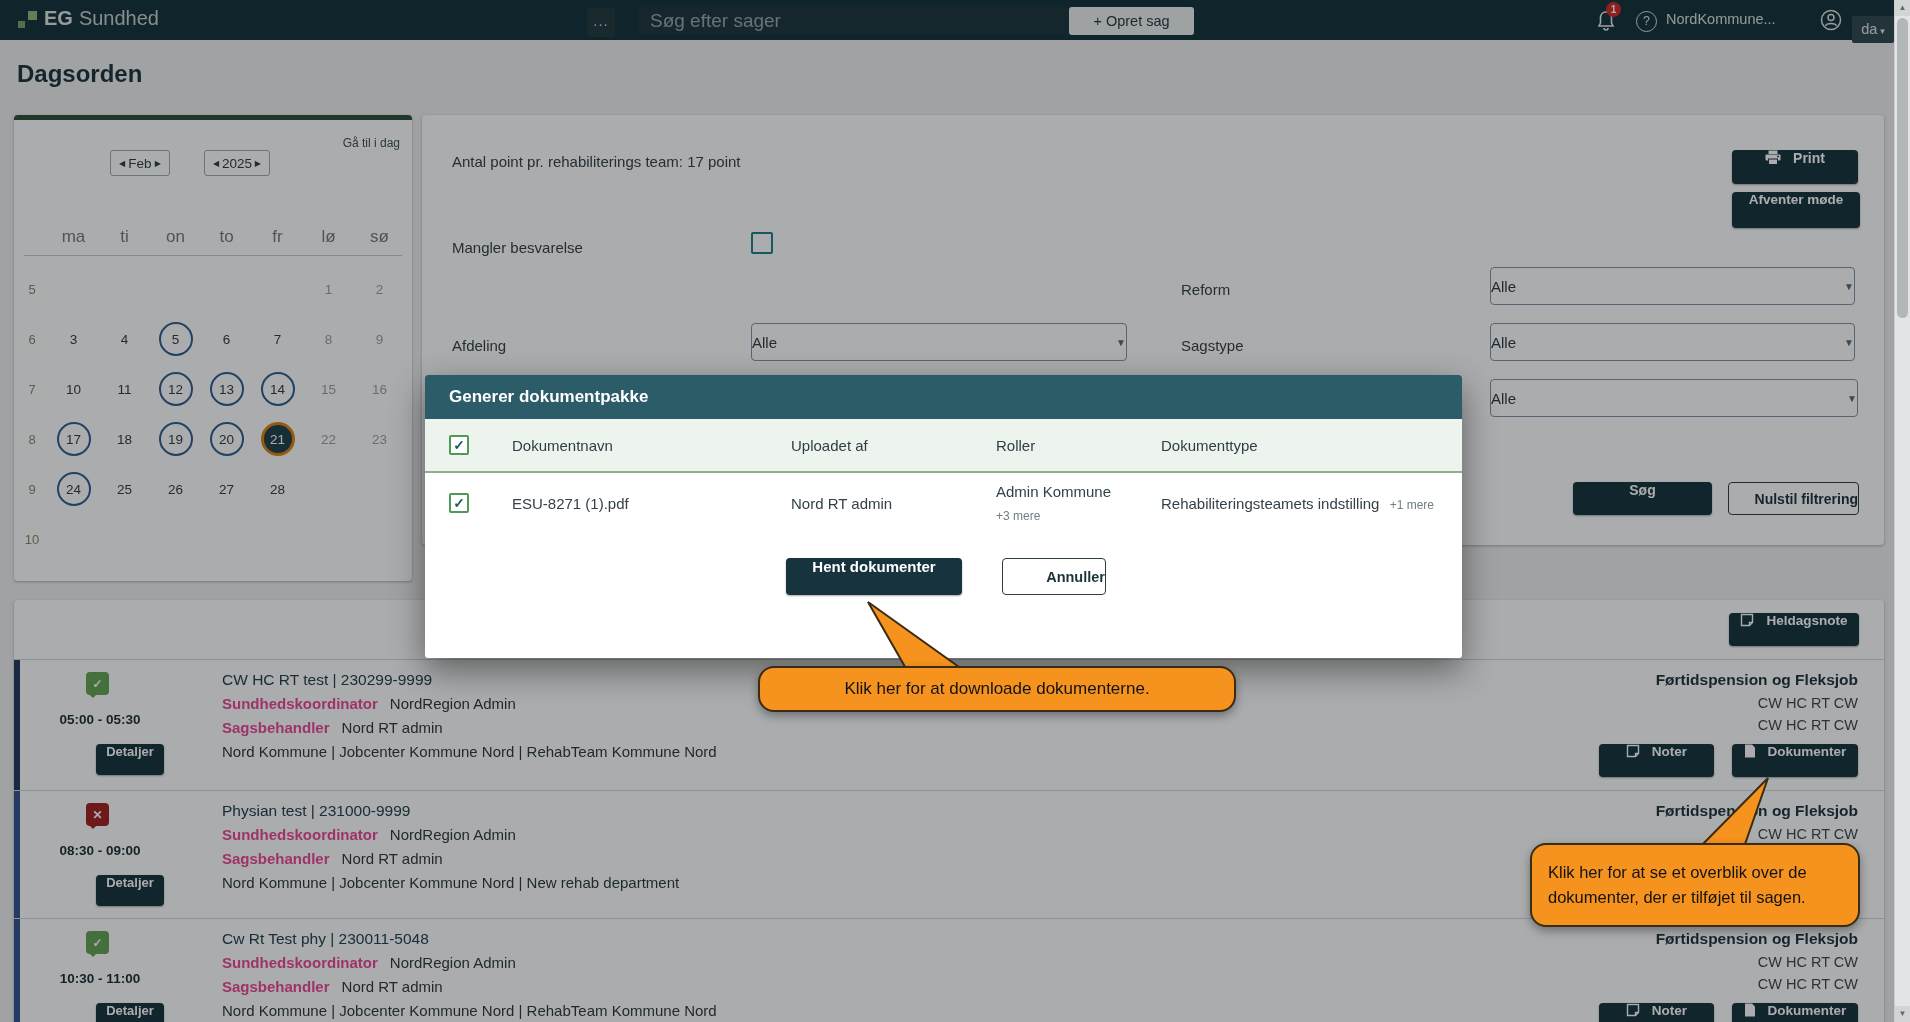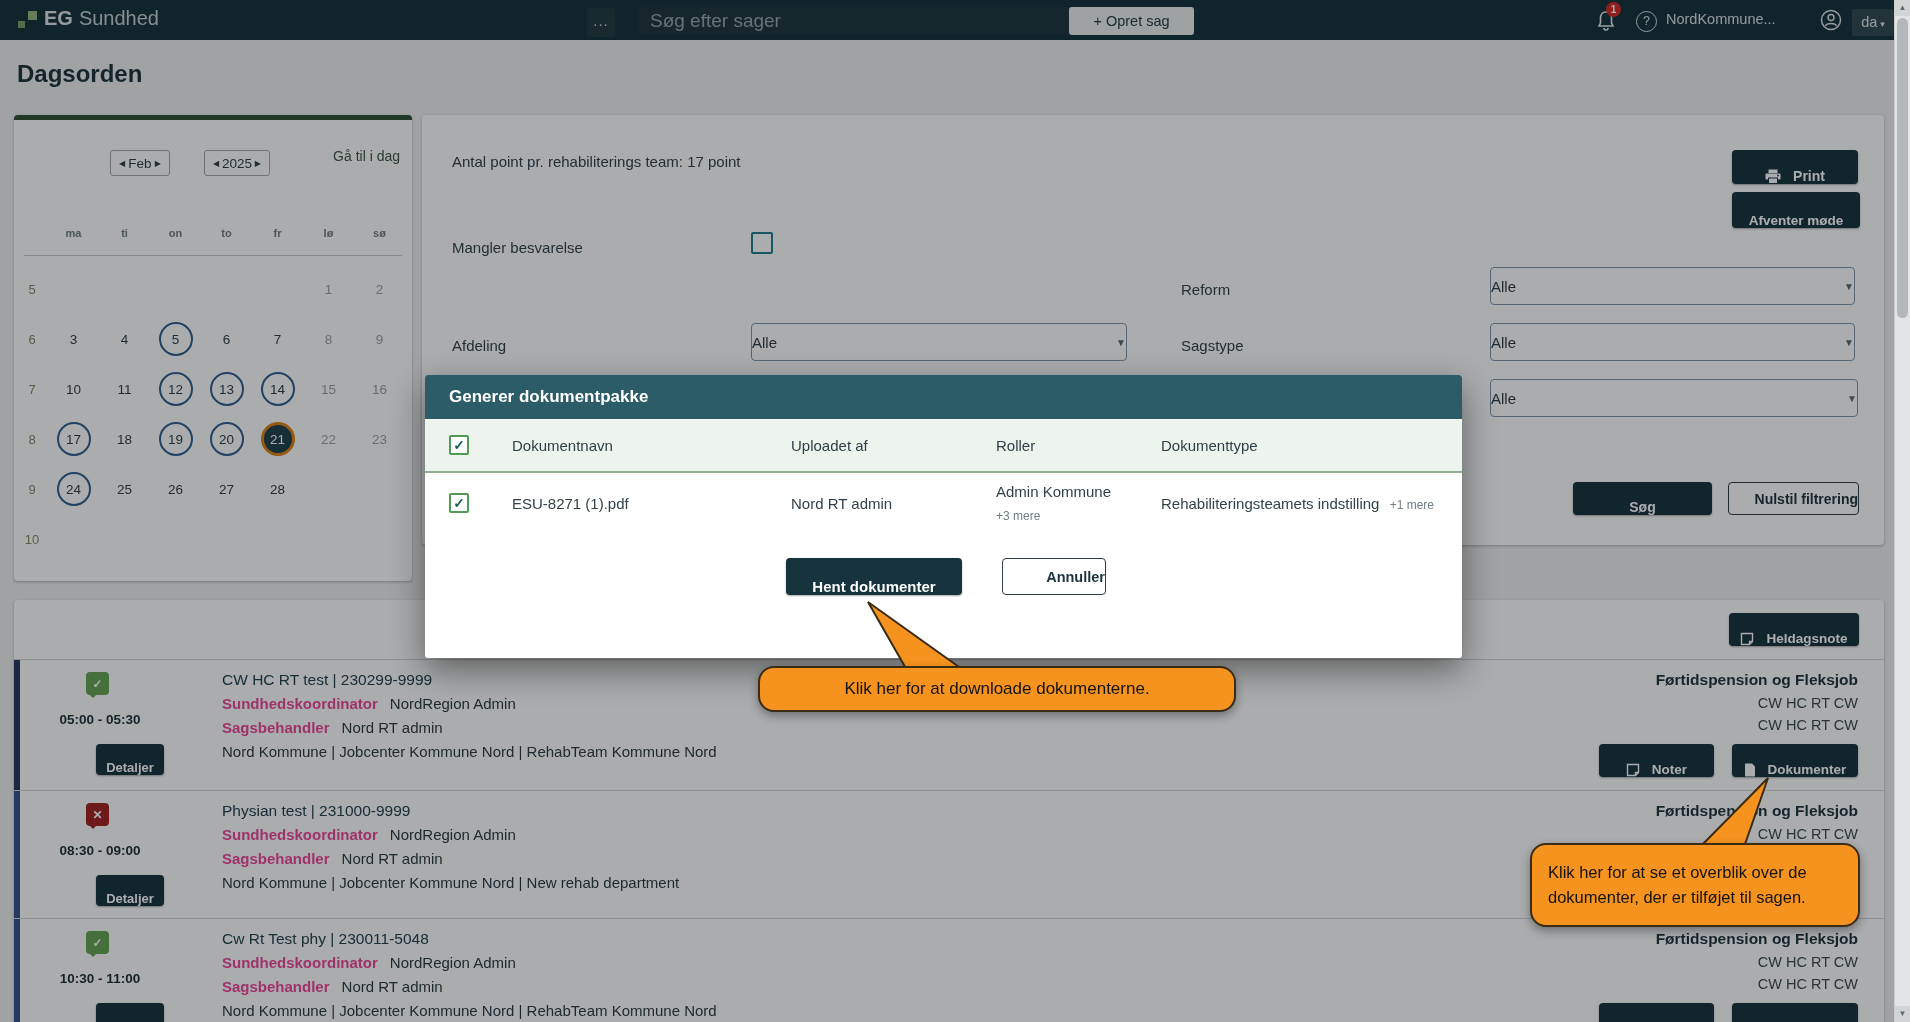"da ▾" #lang-box { top: 9px -> 16px }
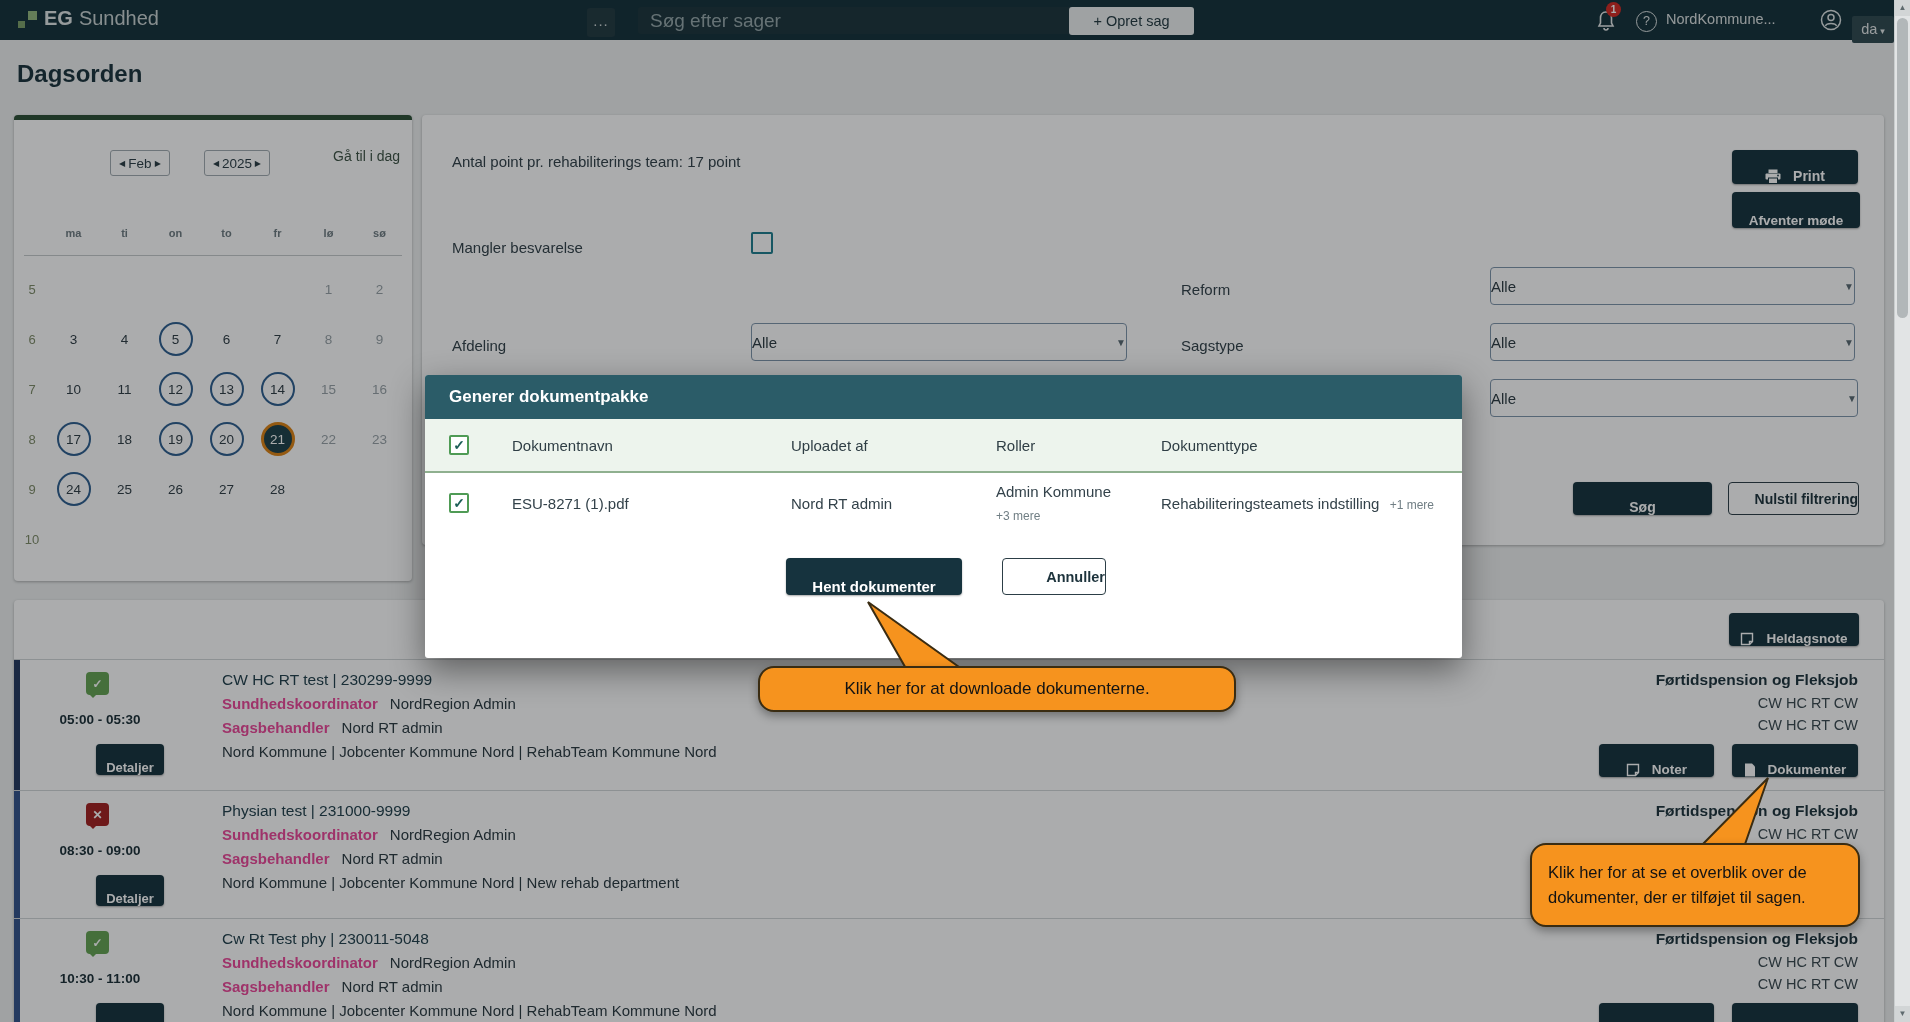"Gå til i dag" #go-today { font-size: 14px -> 12px; top: 28px -> 16px }
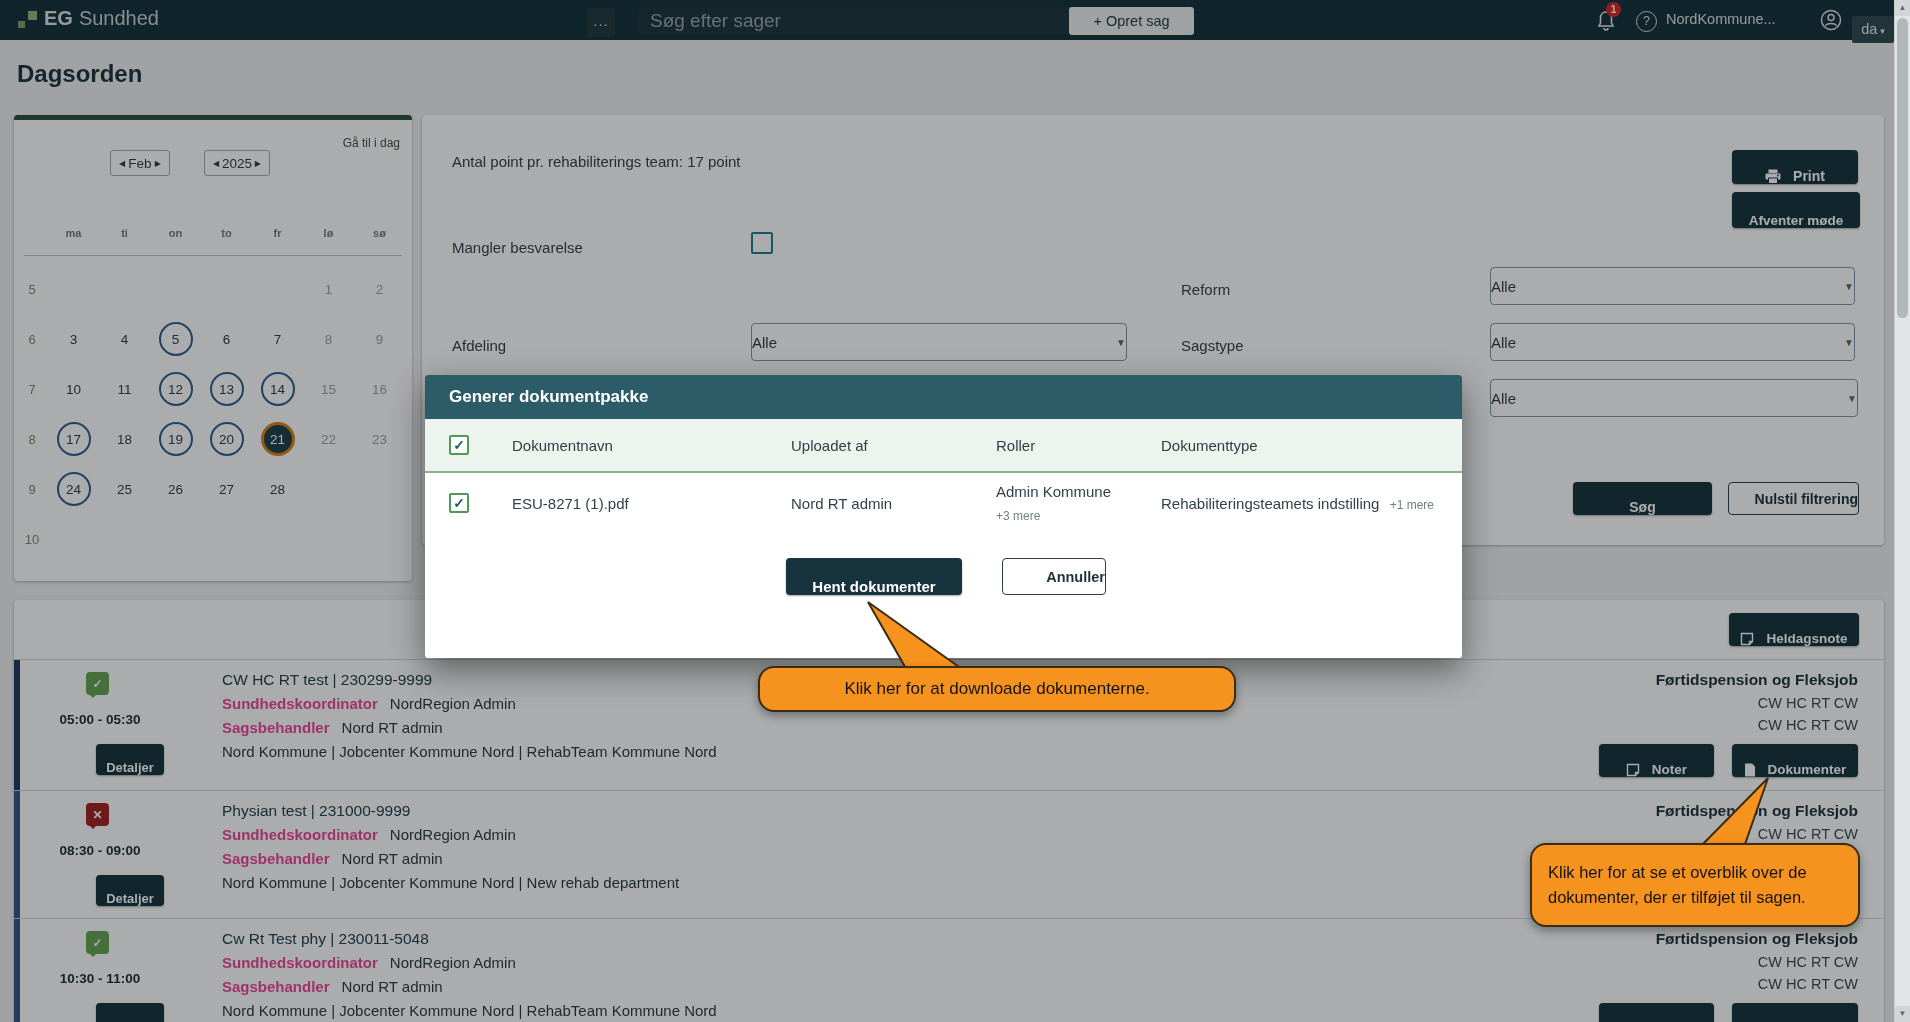"Print" .btn-dark { align-items: flex-end -> flex-start }
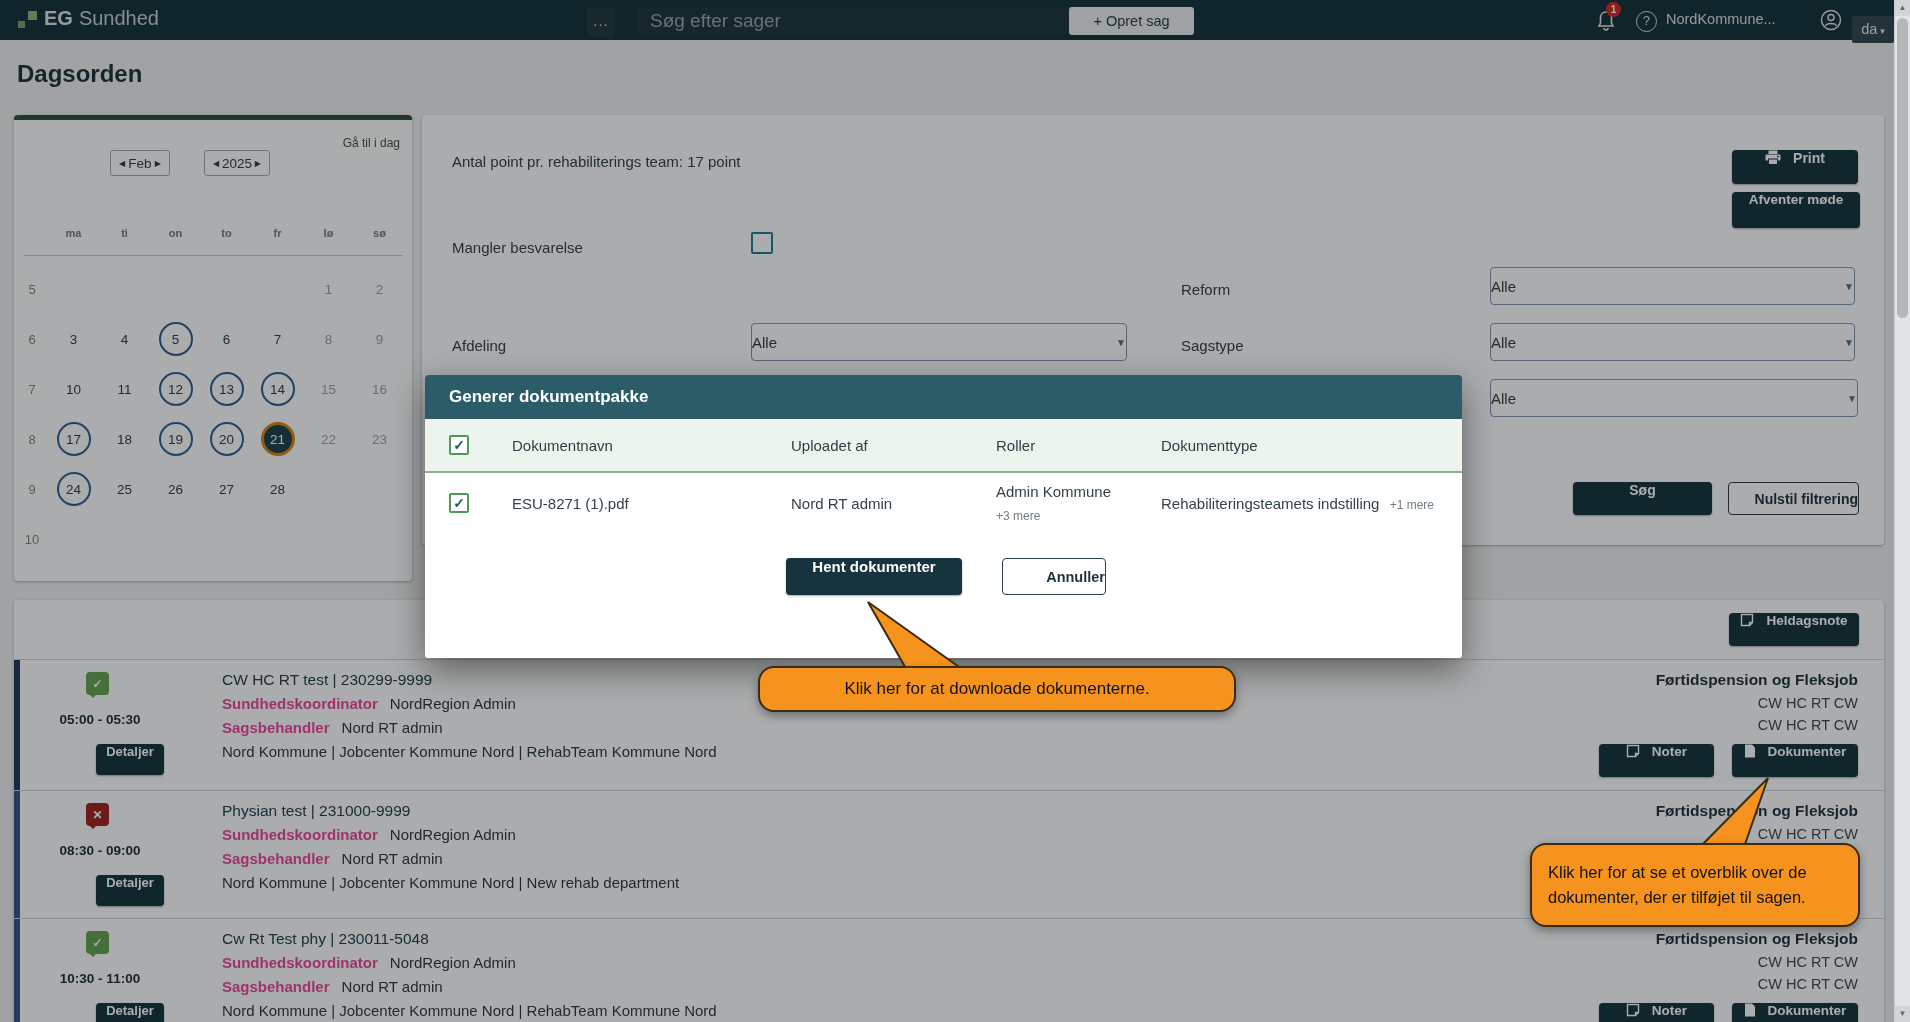"ma" .wdcell { font-size: 11px -> 17px; font-weight: 700 -> 400 }
